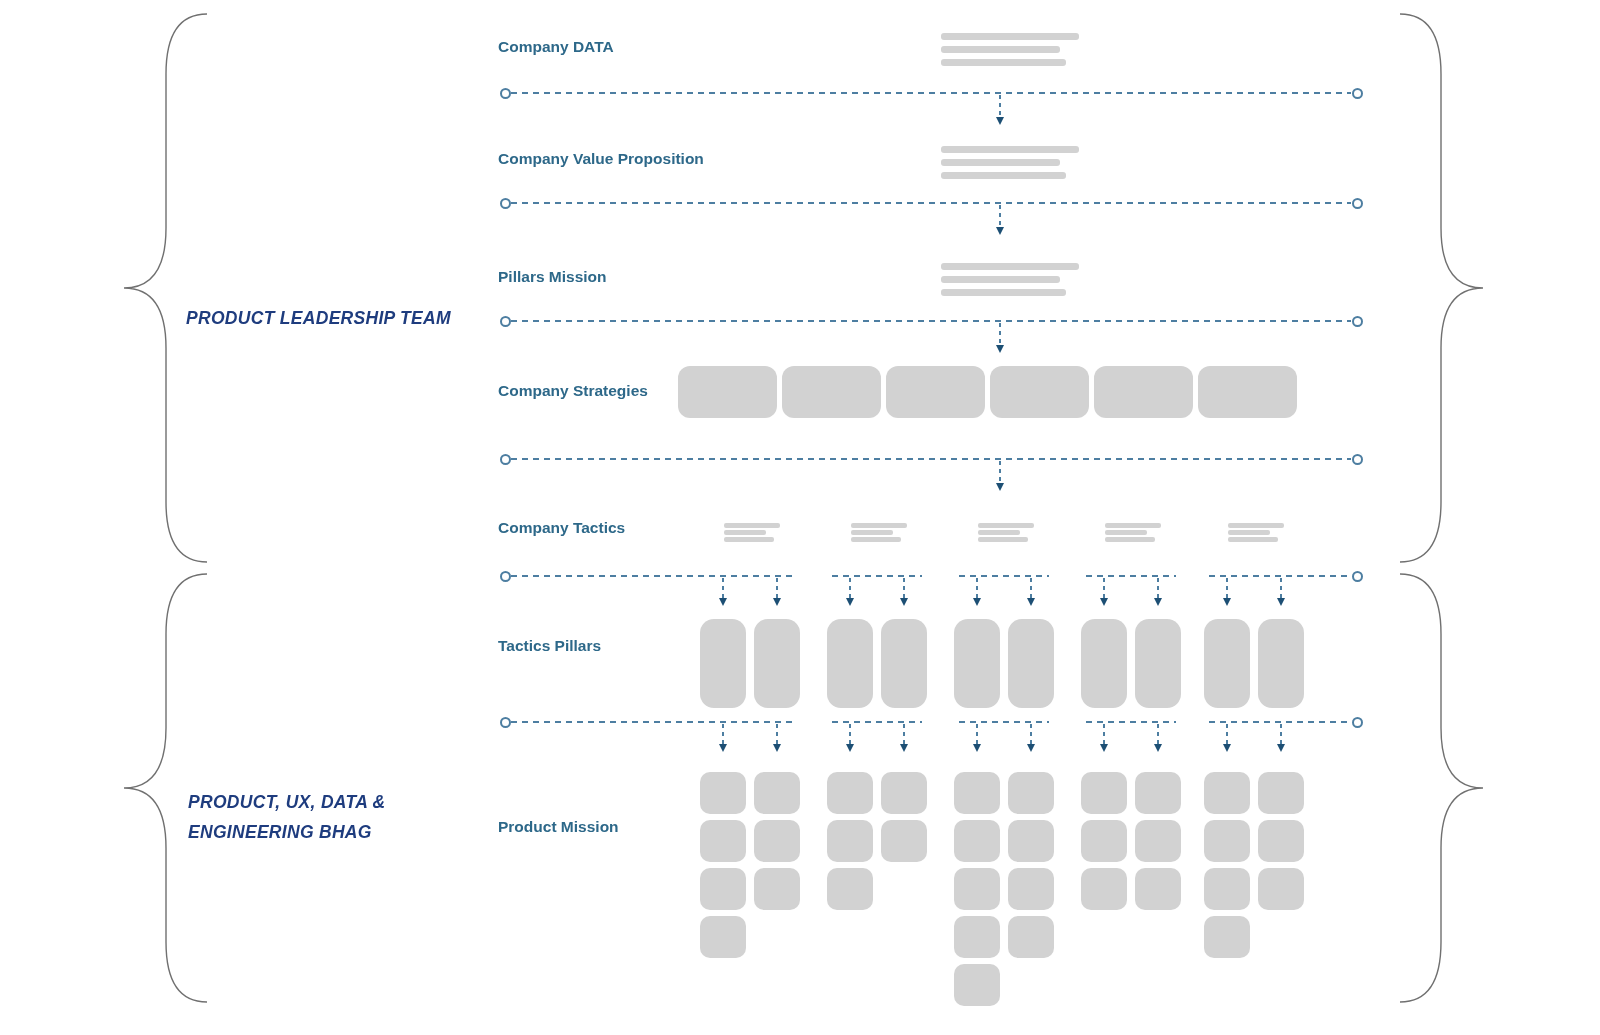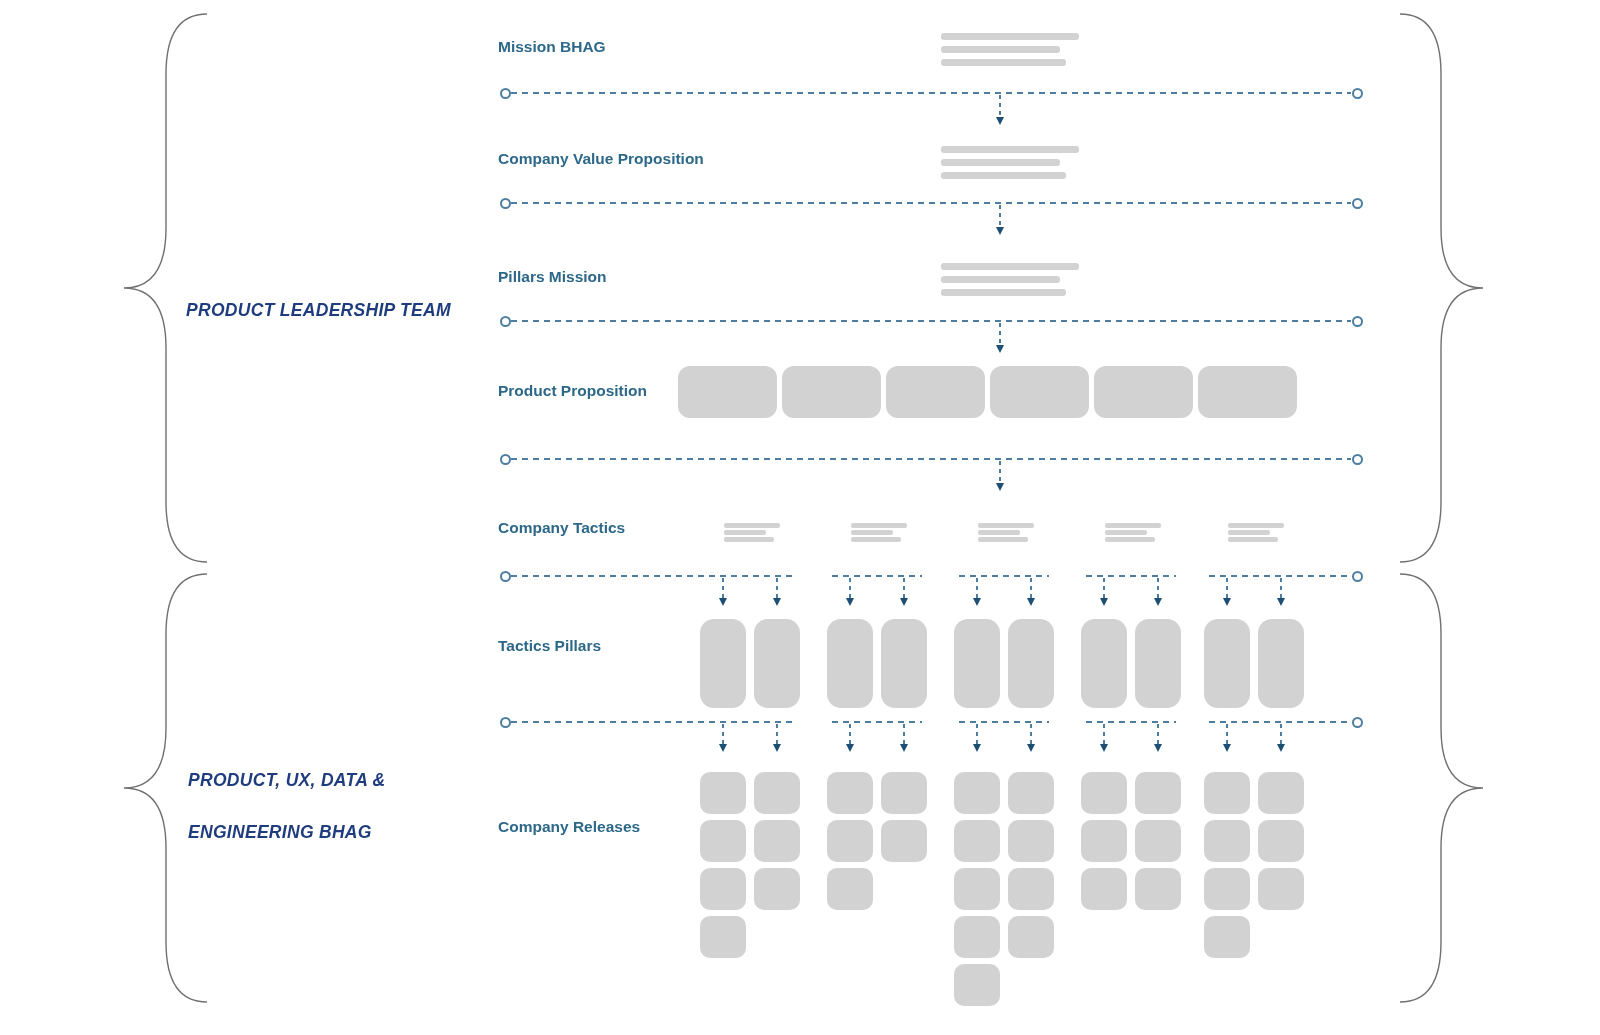"Mission BHAG" div.row-label { text: Mission BHAG -> Company DATA }
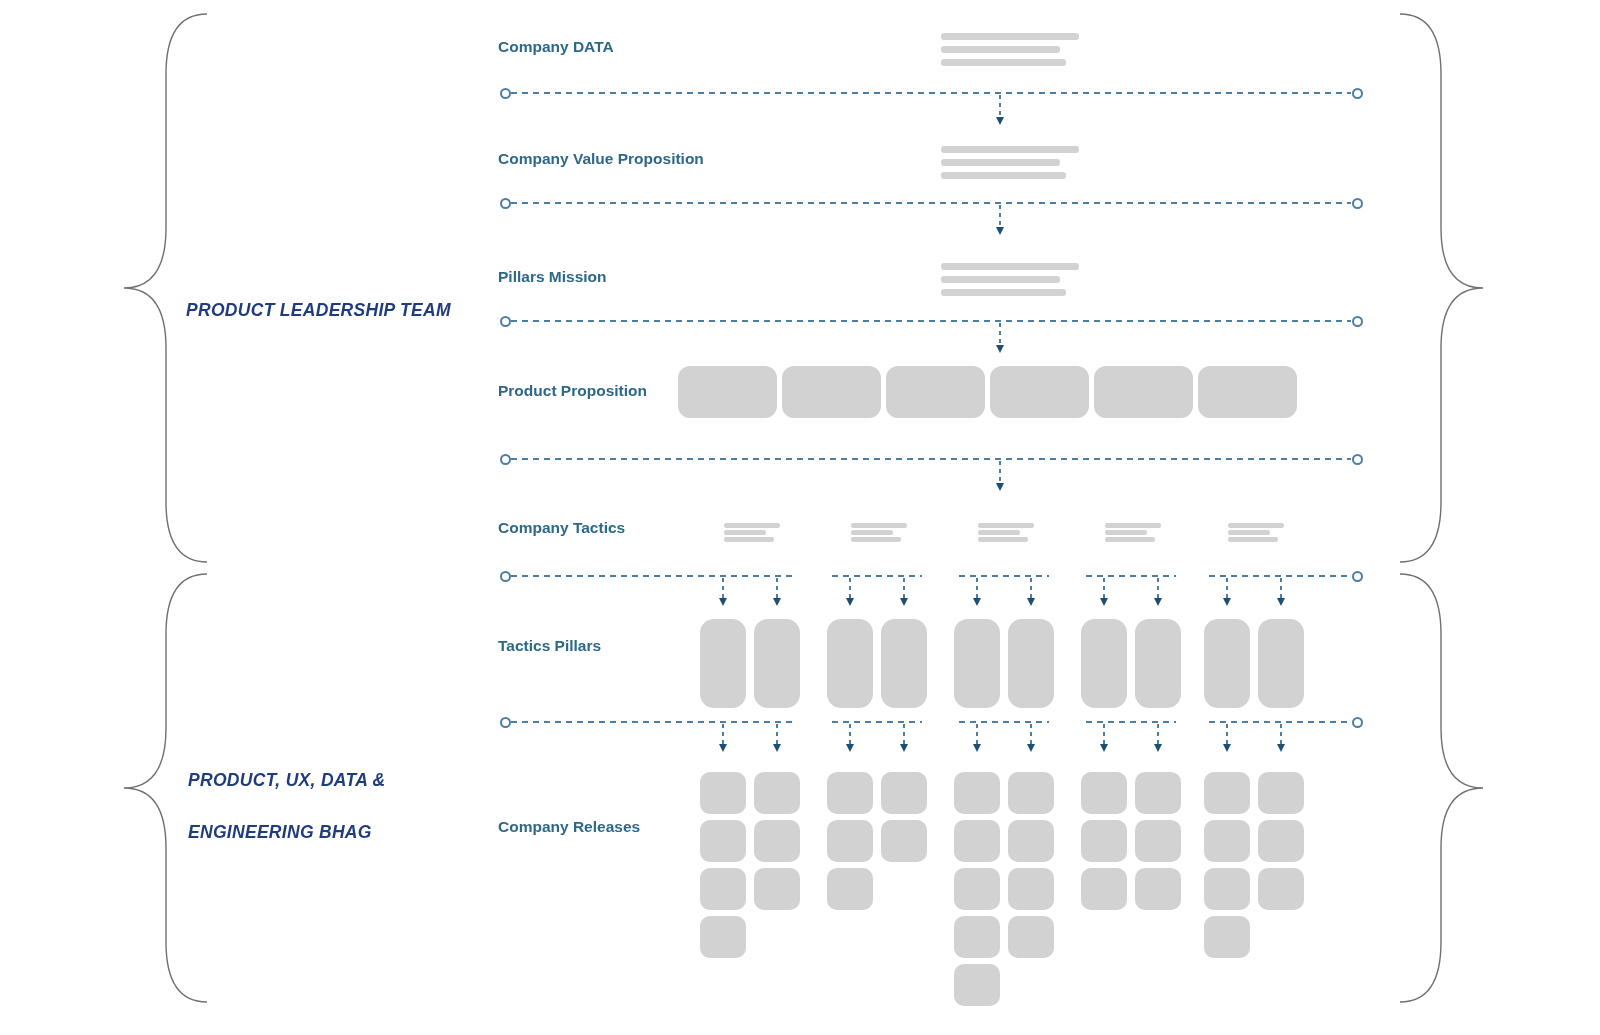"PRODUCT LEADERSHIP TEAM" div.team-label { top: 300px -> 308px }
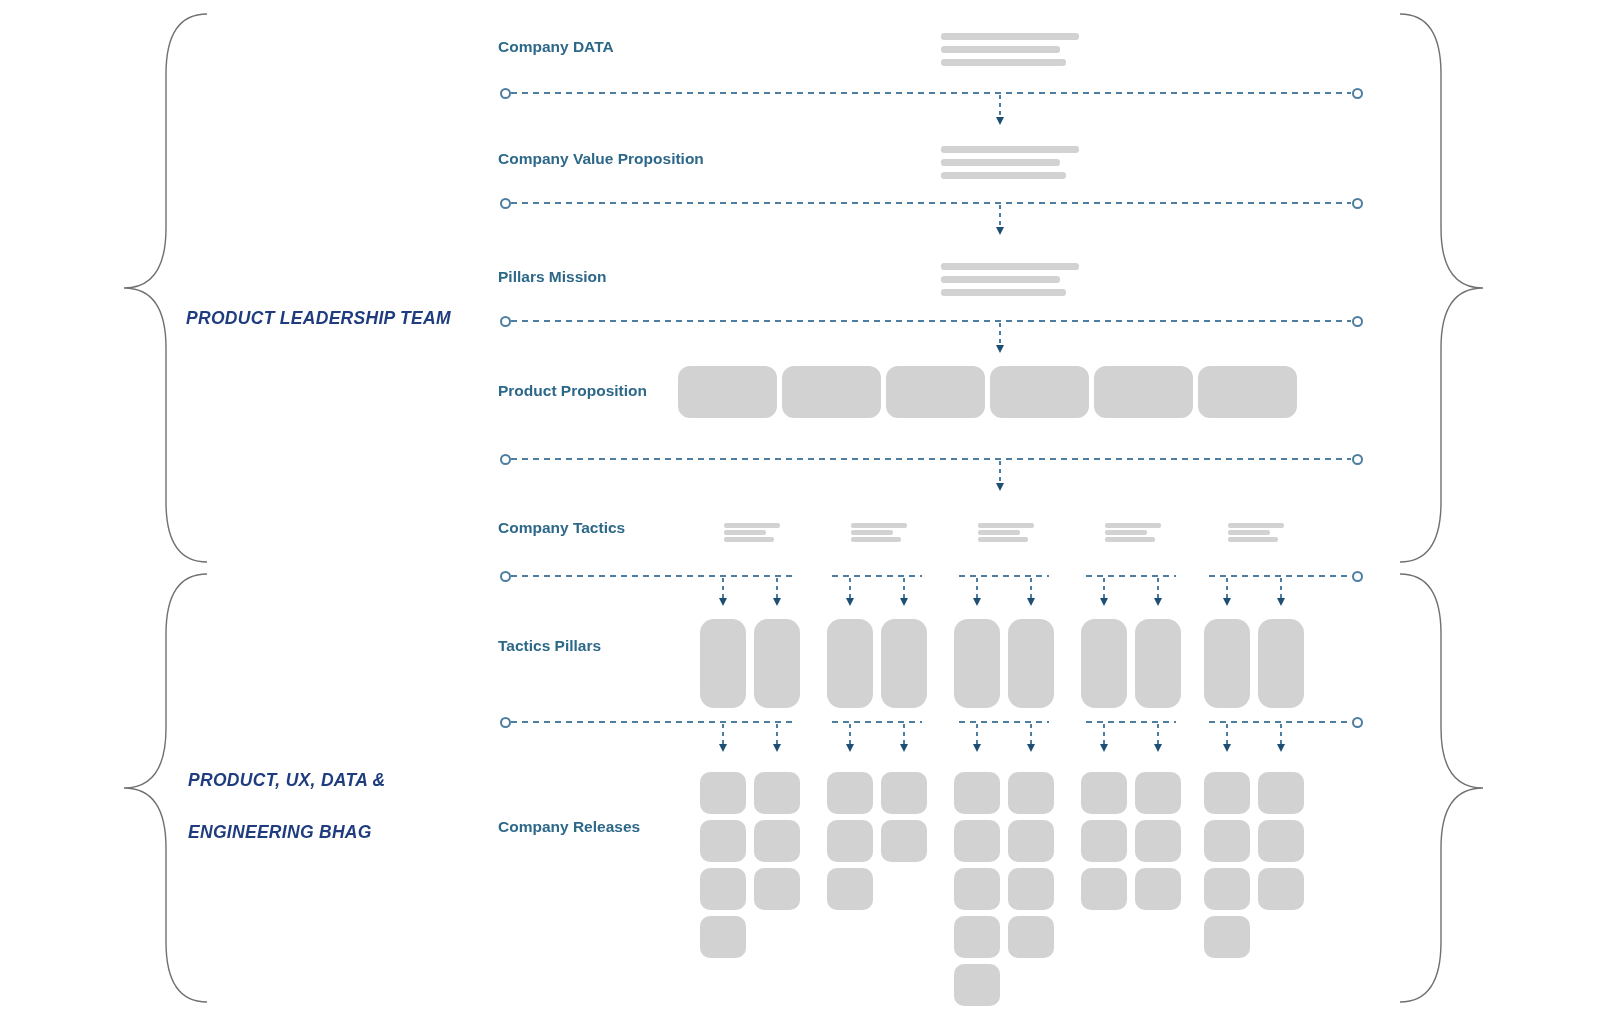"Product Proposition" div.row-label { text: Product Proposition -> Company Strategies }
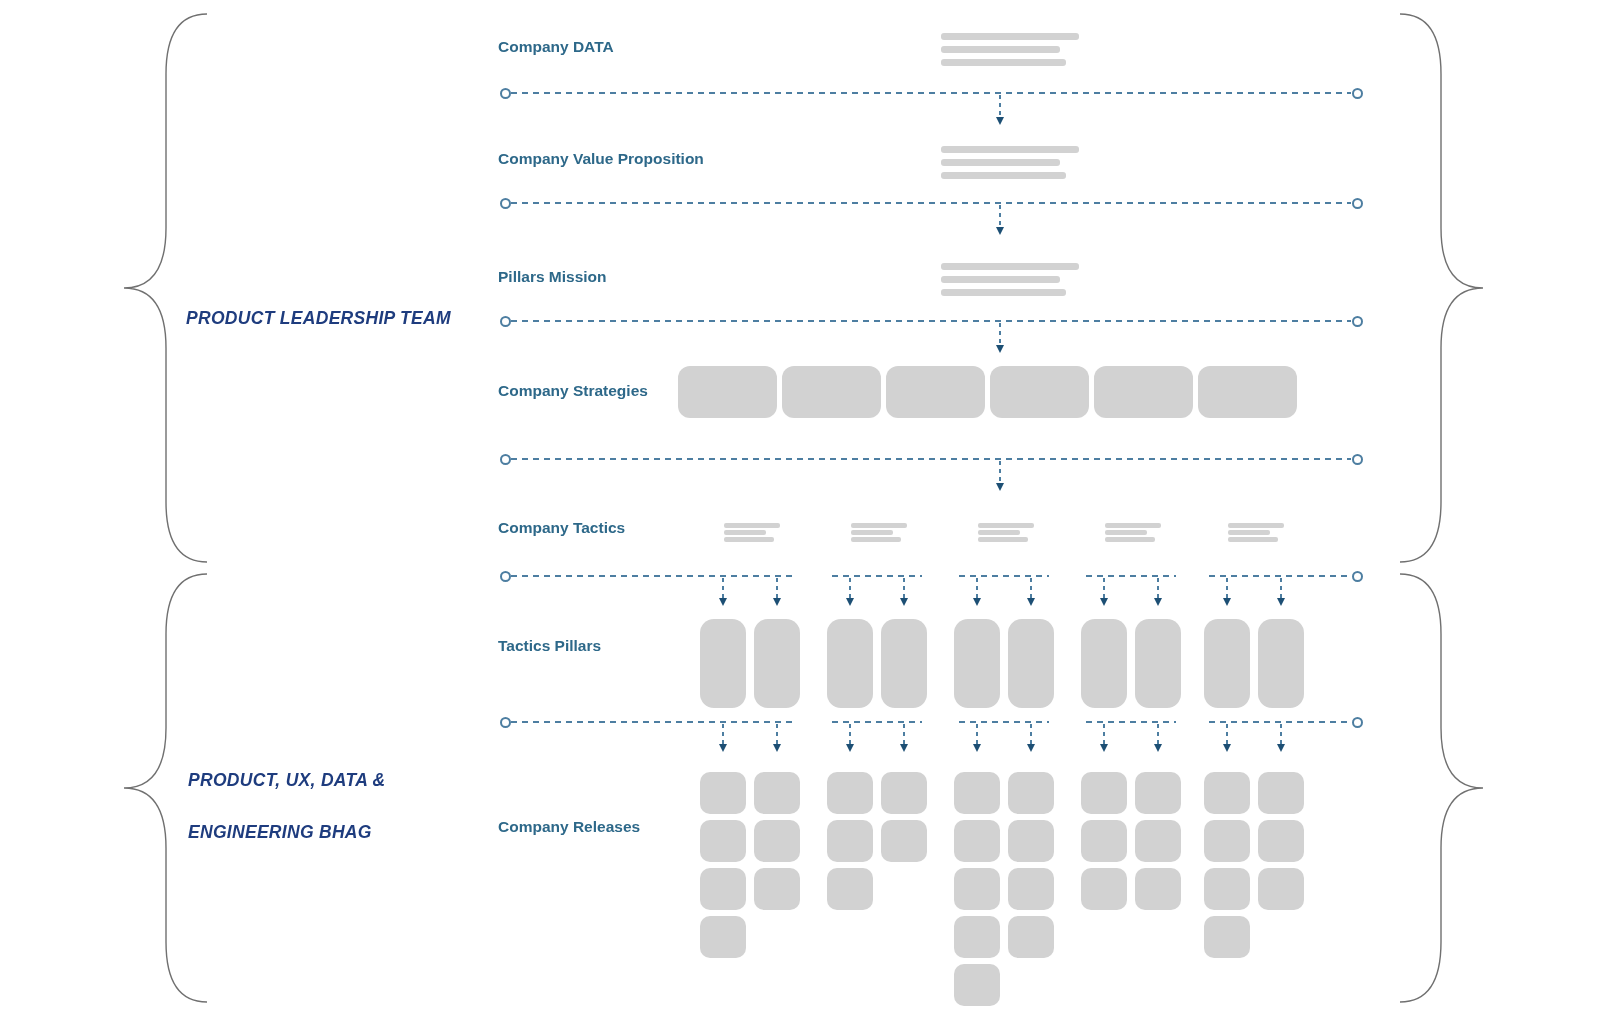"PRODUCT, UX, DATA &" div.team-label { top: 770px -> 792px }
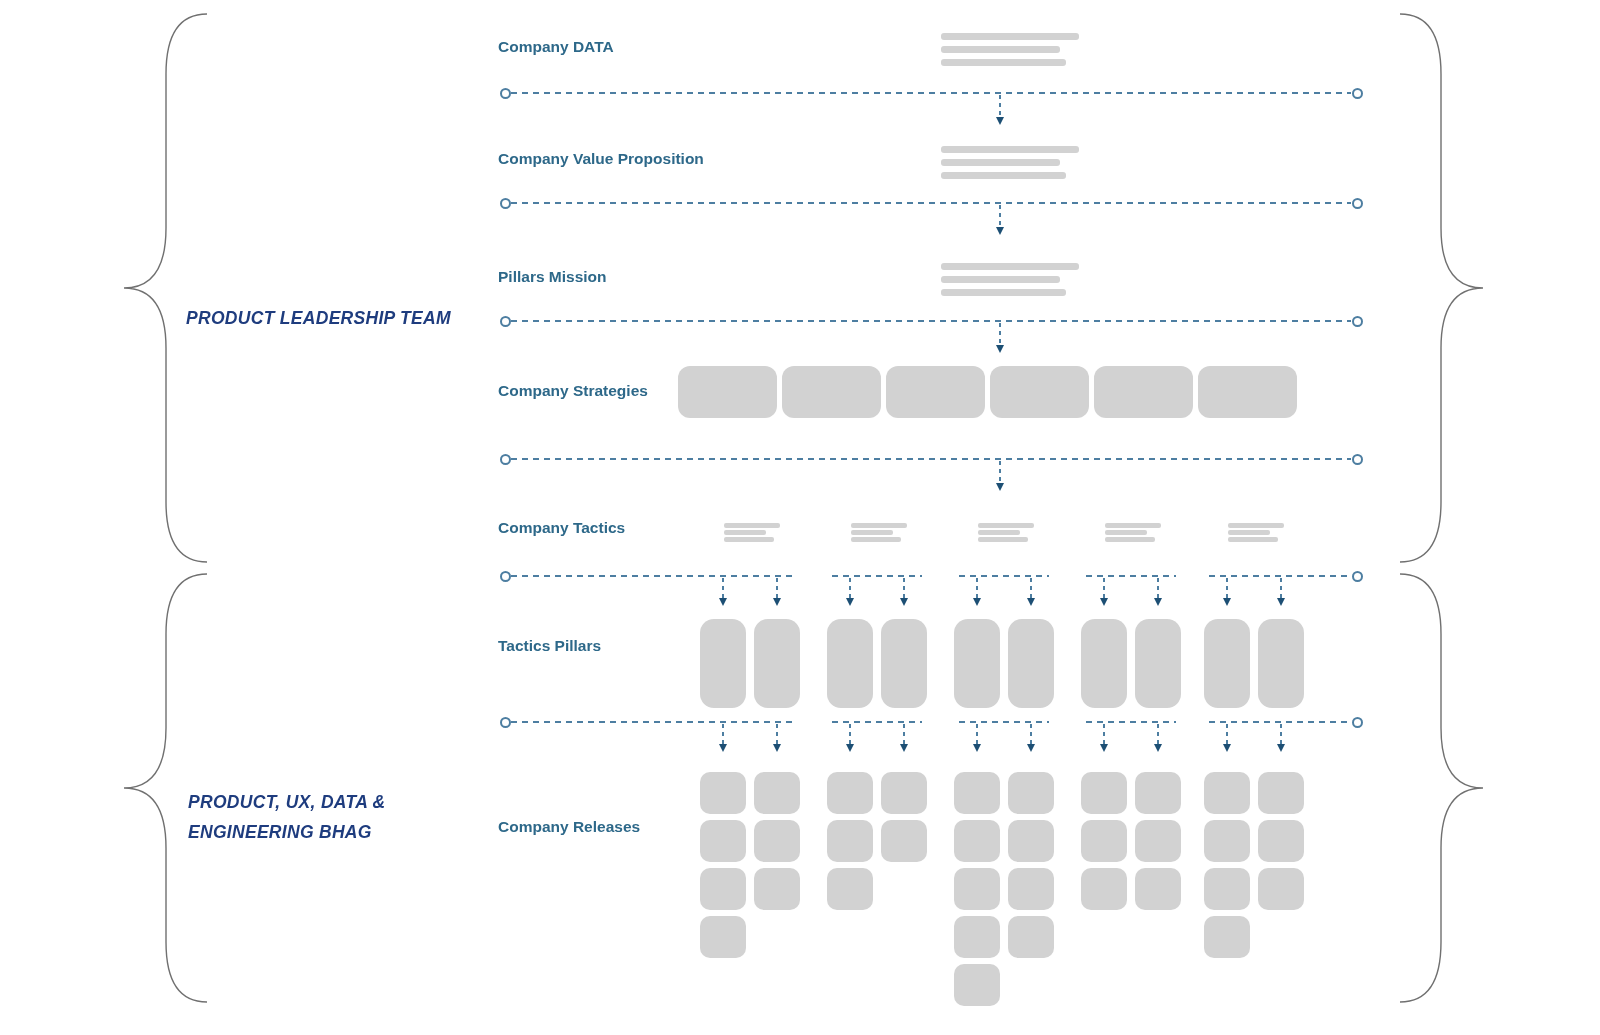"Company Releases" div.row-label { text: Company Releases -> Product Mission }
